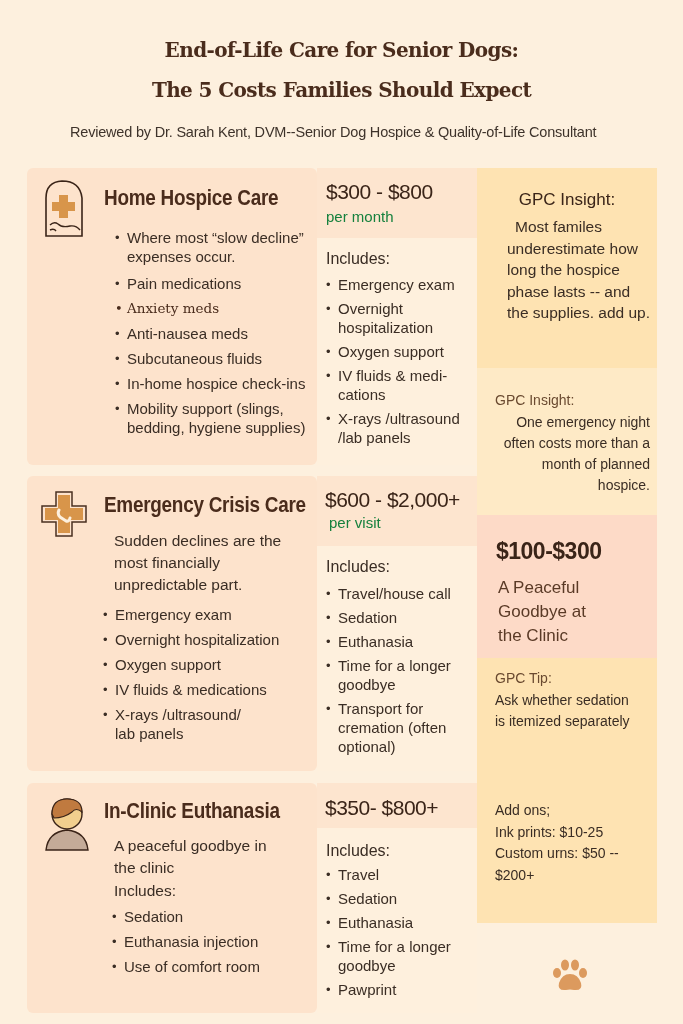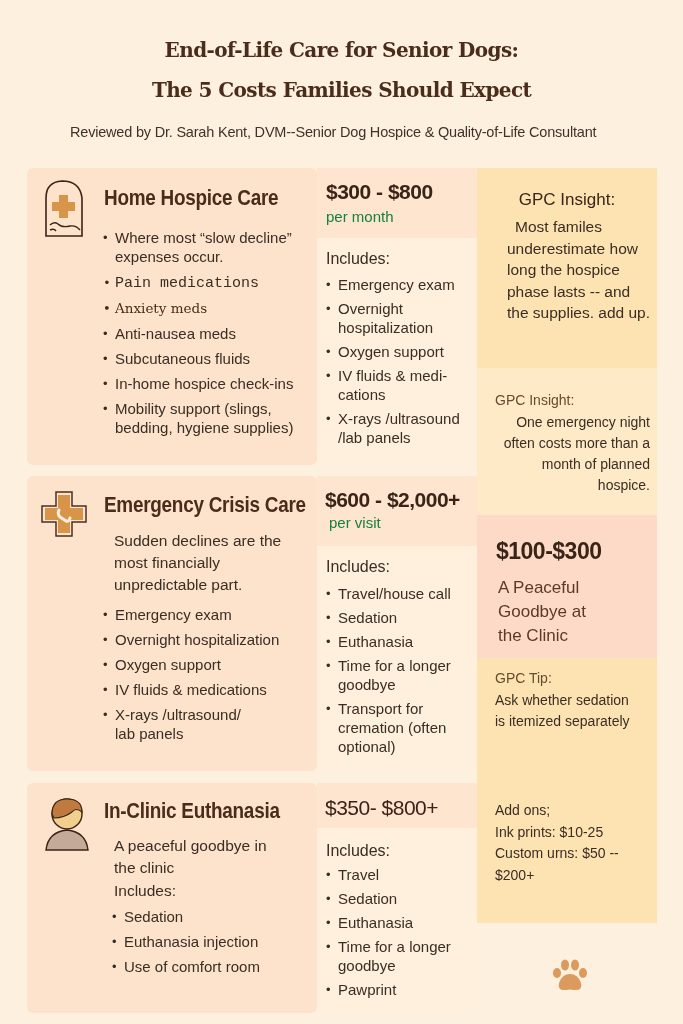"$300 - $800" .price-big { font-weight: bold -> normal }
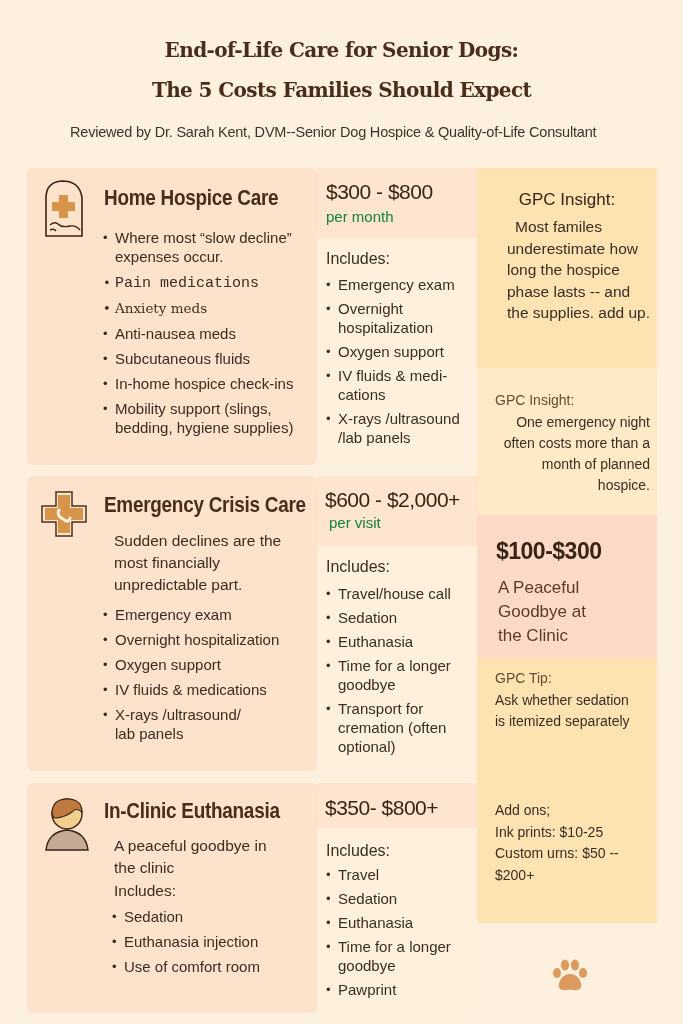"Where most “slow decline” expenses" ul.bullets { left: 103px -> 115px }
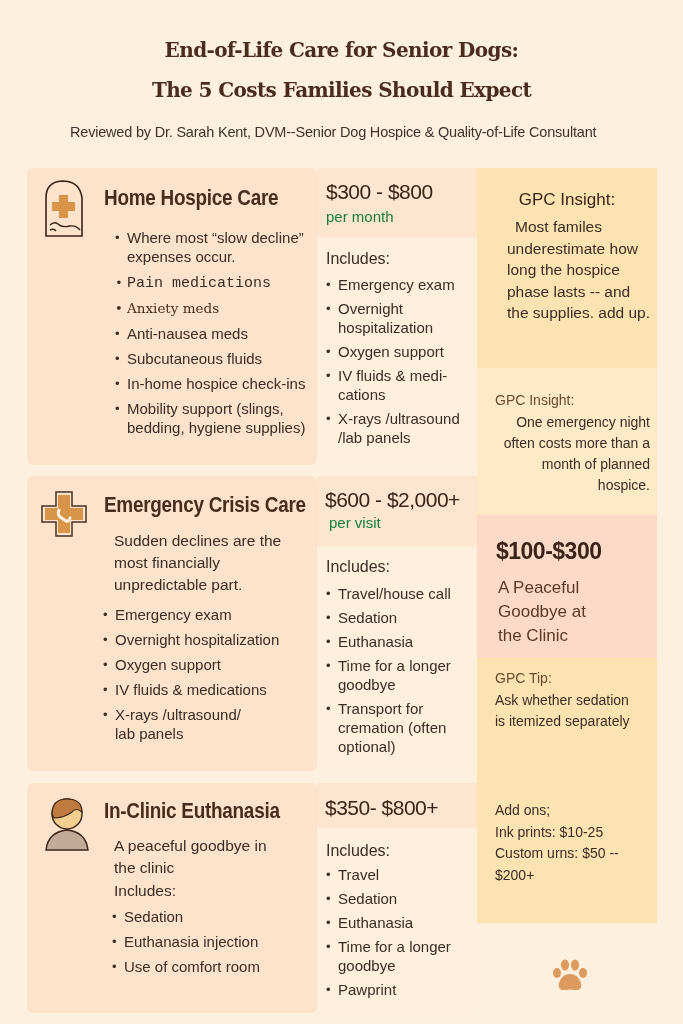"Pain medications" li { font-family: Liberation Mono, monospace -> none }
